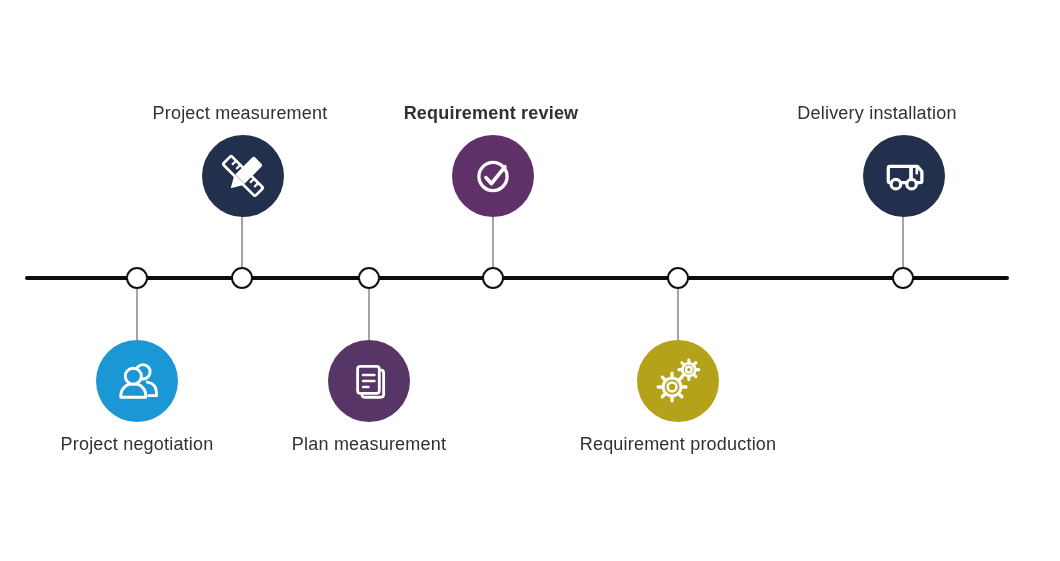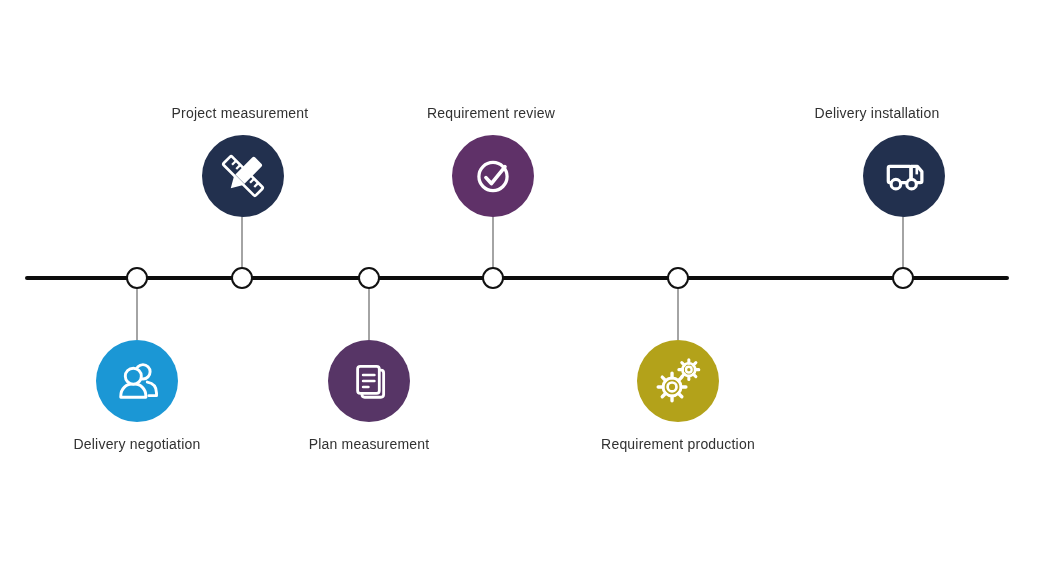"Project measurement" .step-label { font-size: 14px -> 18px }
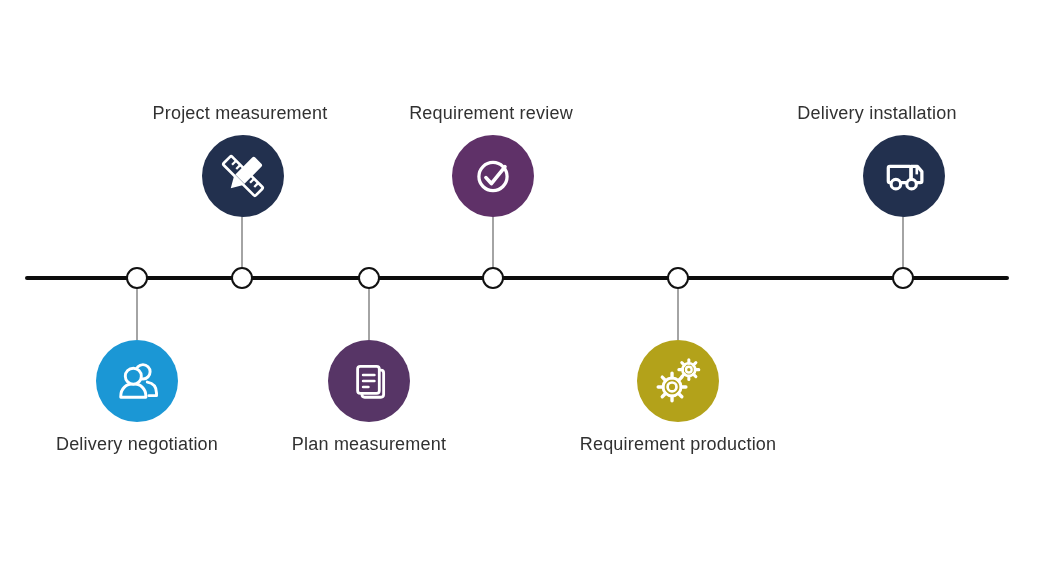"Requirement review" div.step-label { font-weight: none -> bold }
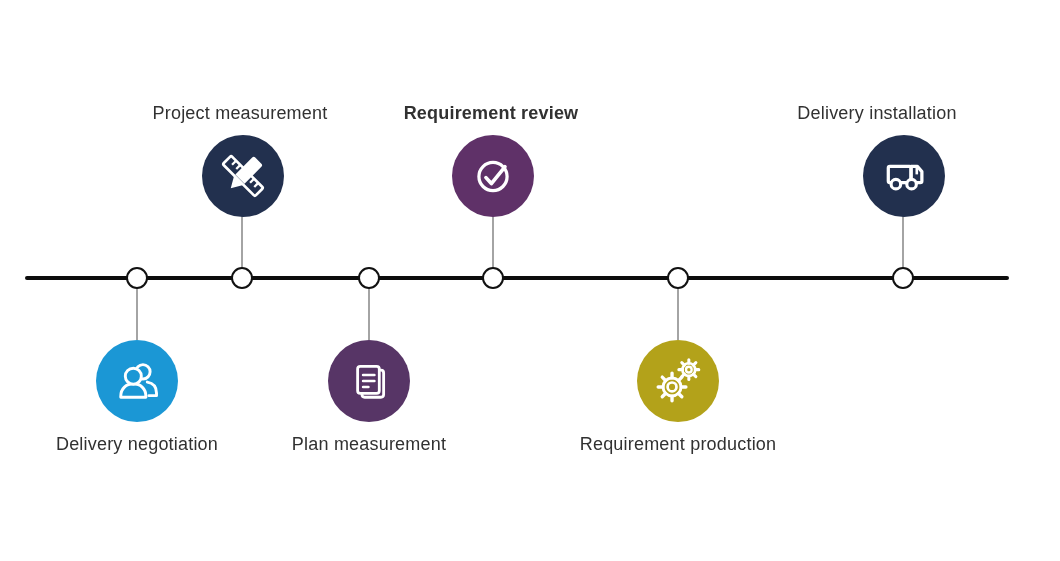"Delivery negotiation" div.step-label { text: Delivery -> Project }
